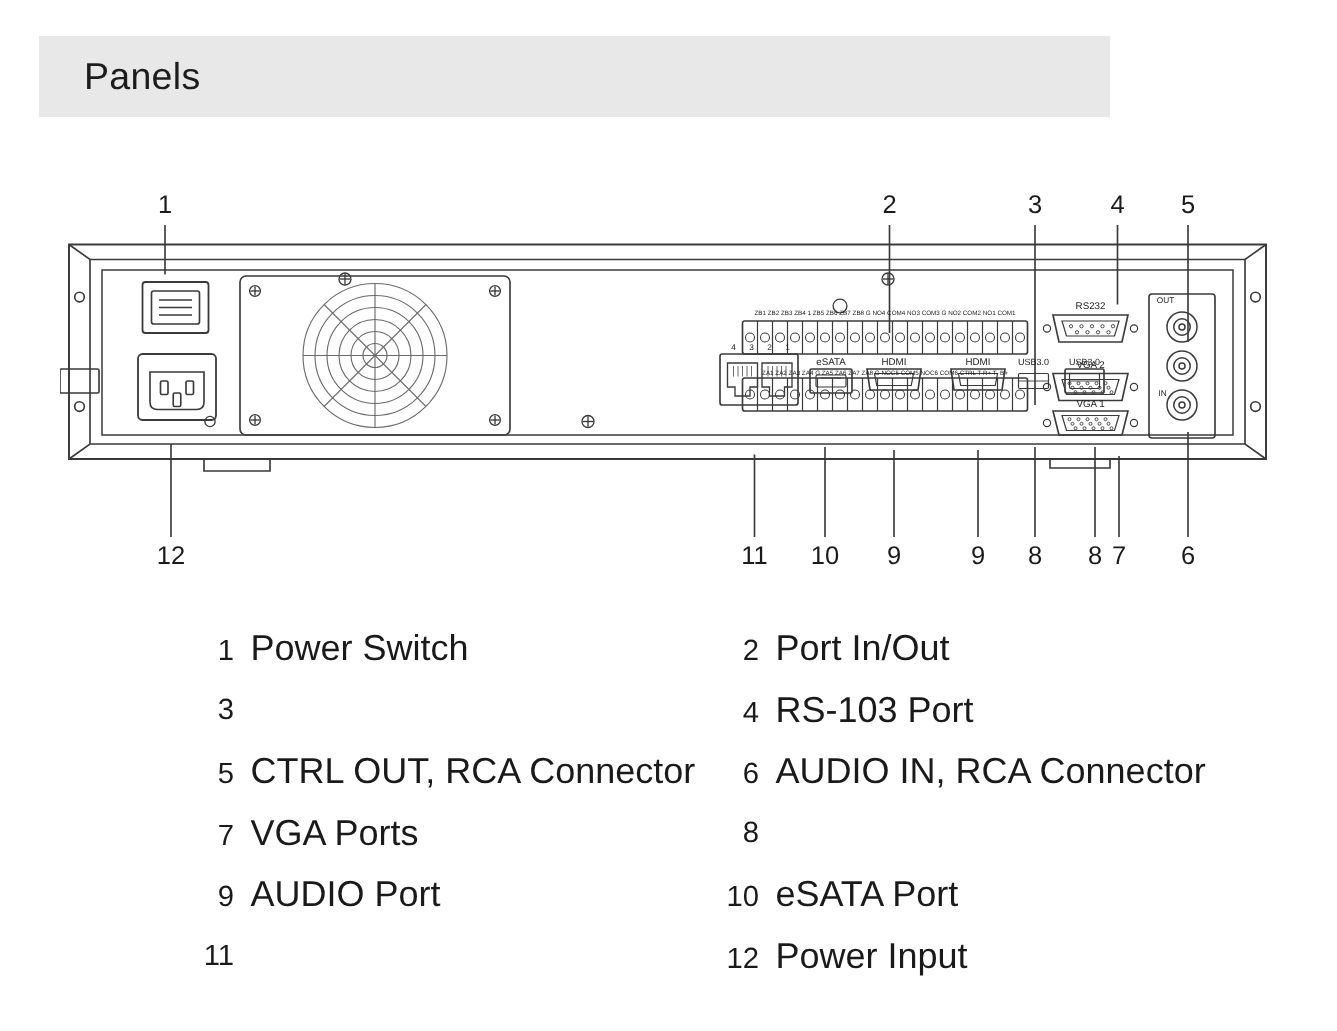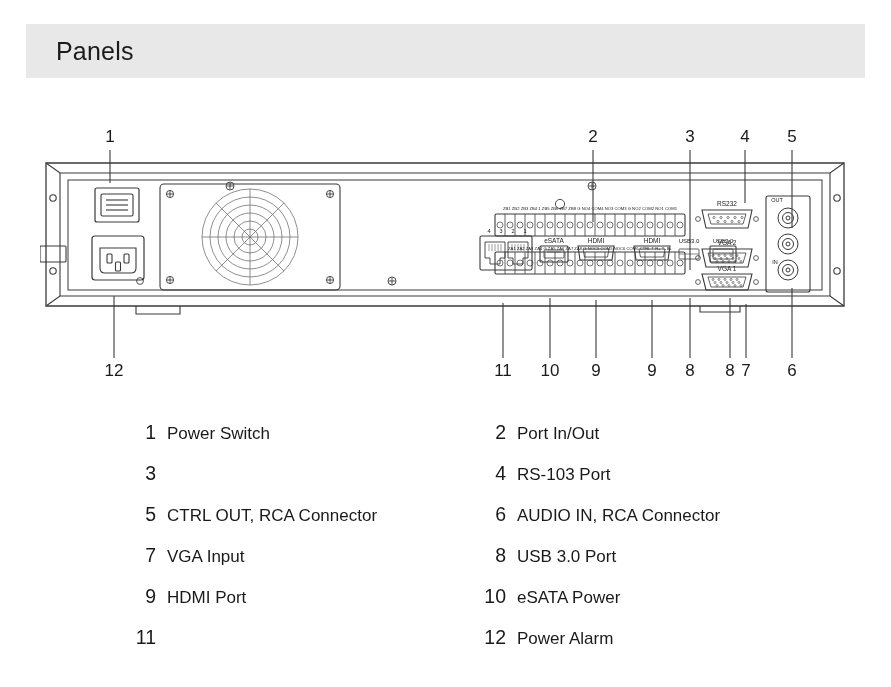"Panels" .header-bar { width: 839px -> 714px }
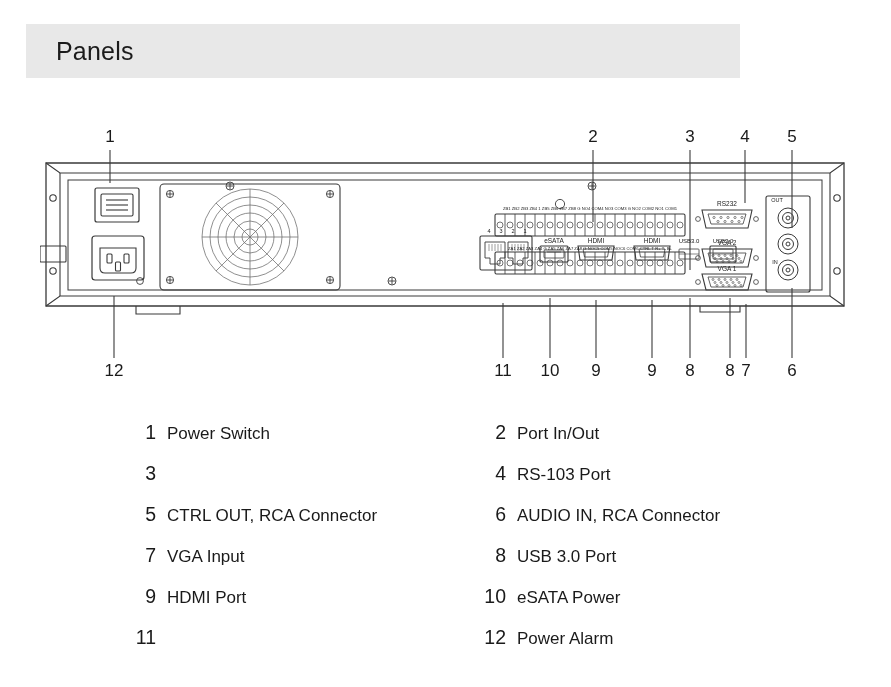"Power Switch" .legend-label { font-size: 17px -> 24px }
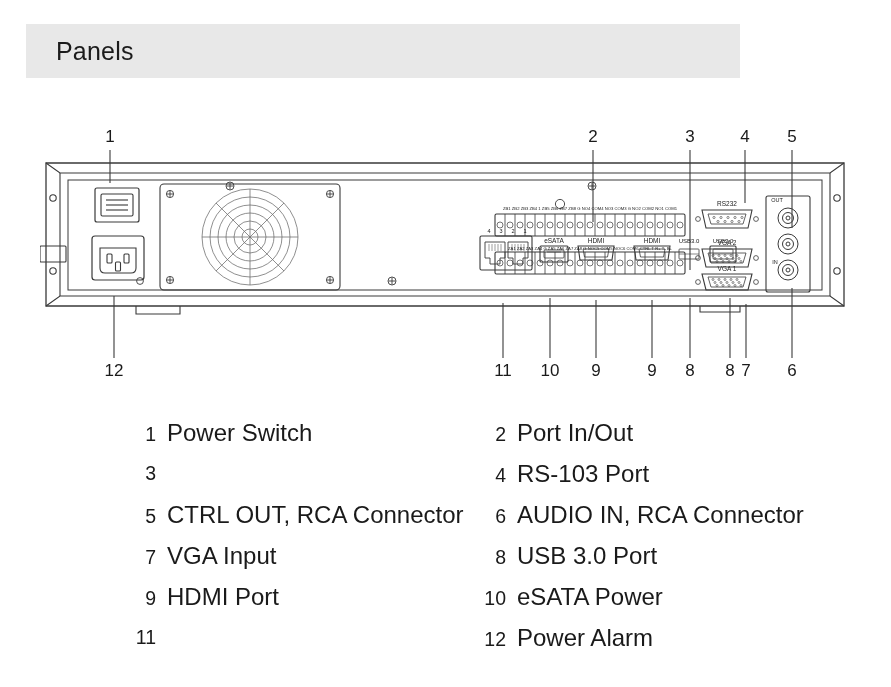"VGA Input" span.legend-label { text: Input -> Ports }
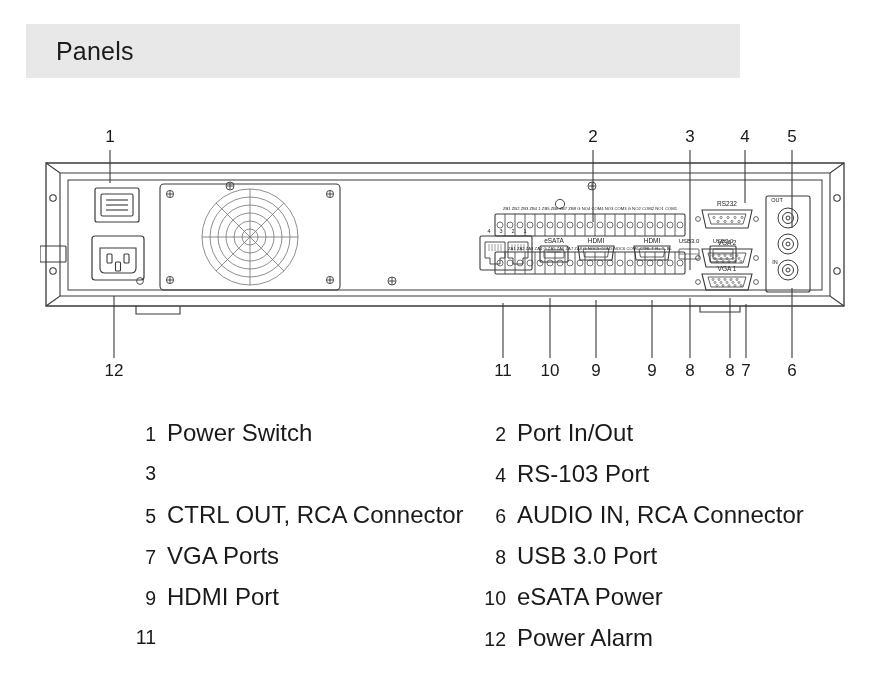"USB 3.0 Port" span.legend-label { html: <span>USB 3.0 Port</span> -> none }
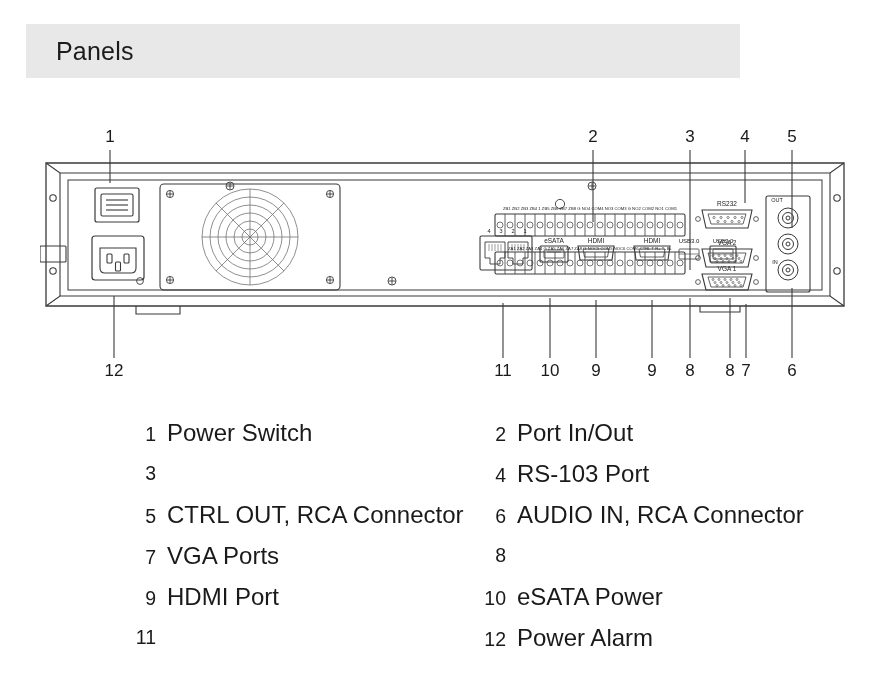"HDMI Port" span.legend-label { text: HDMI -> AUDIO }
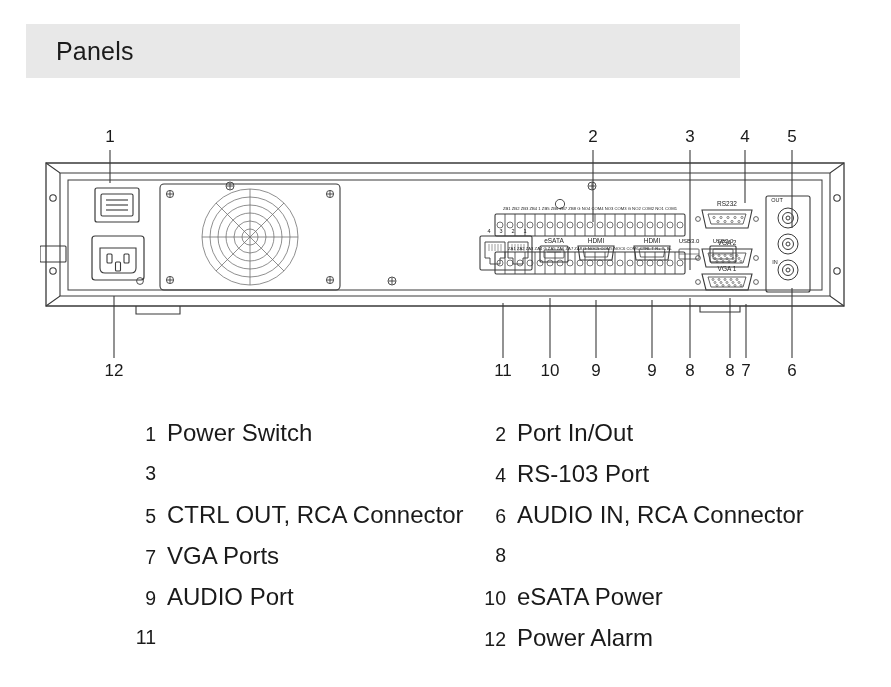"eSATA Power" span.legend-label { text: Power -> Port }
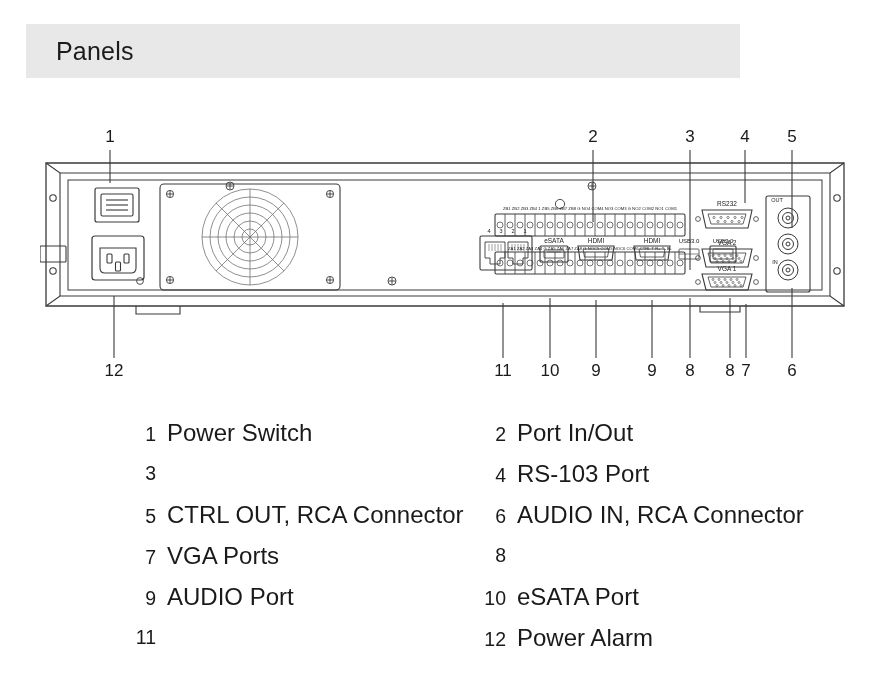"Power Alarm" span.legend-label { text: Alarm -> Input }
